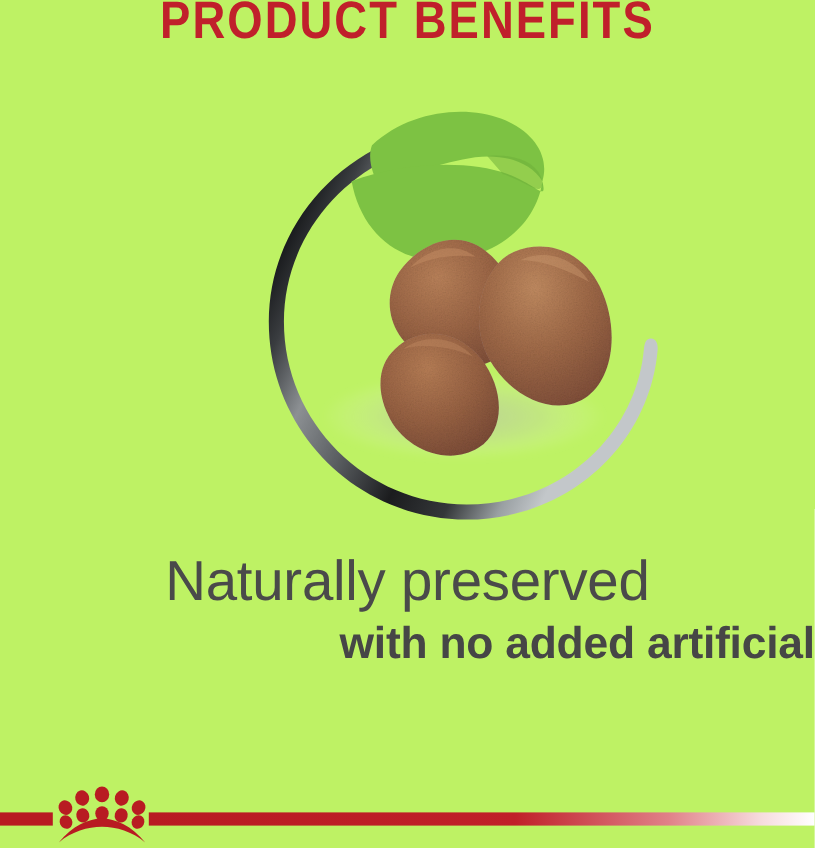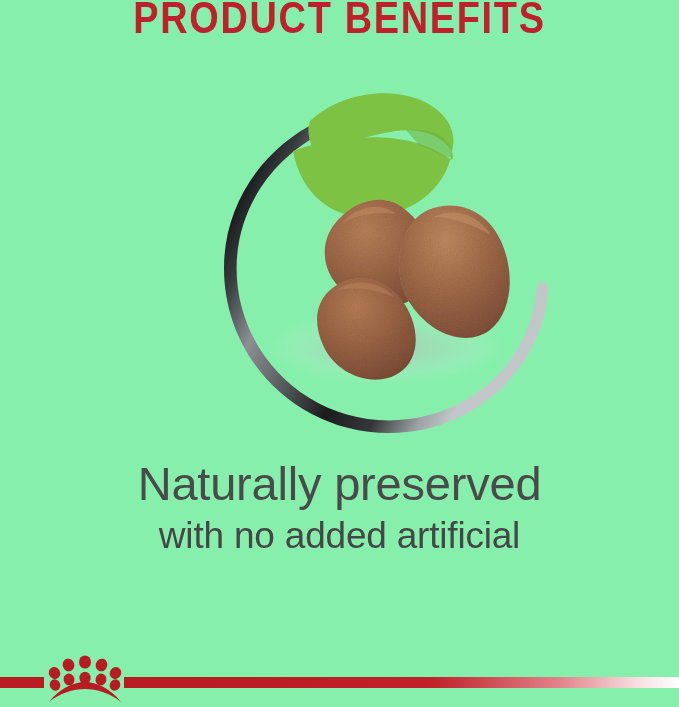"PRODUCT BENEFITS" #page { background: #86efac -> #bef264 }
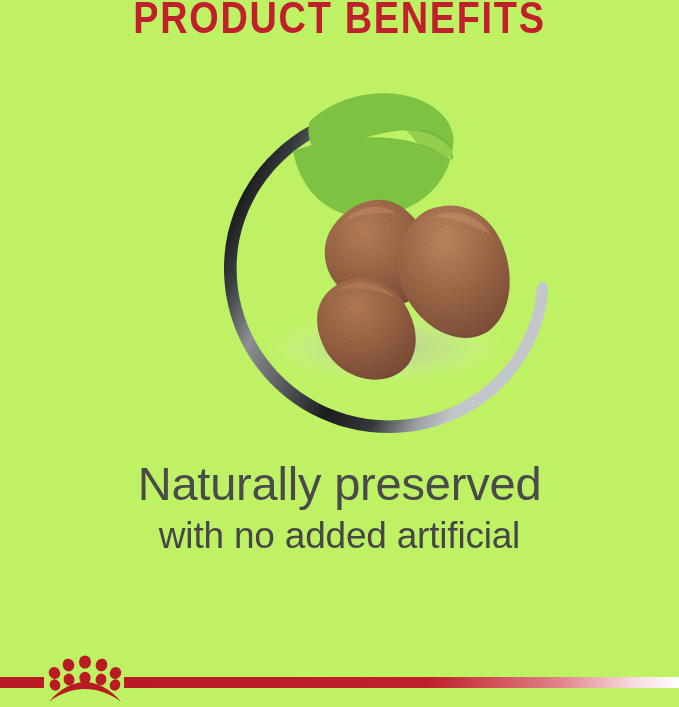"with no added artificial" .copy-sub { font-weight: 400 -> 700; text-align: none -> right }
